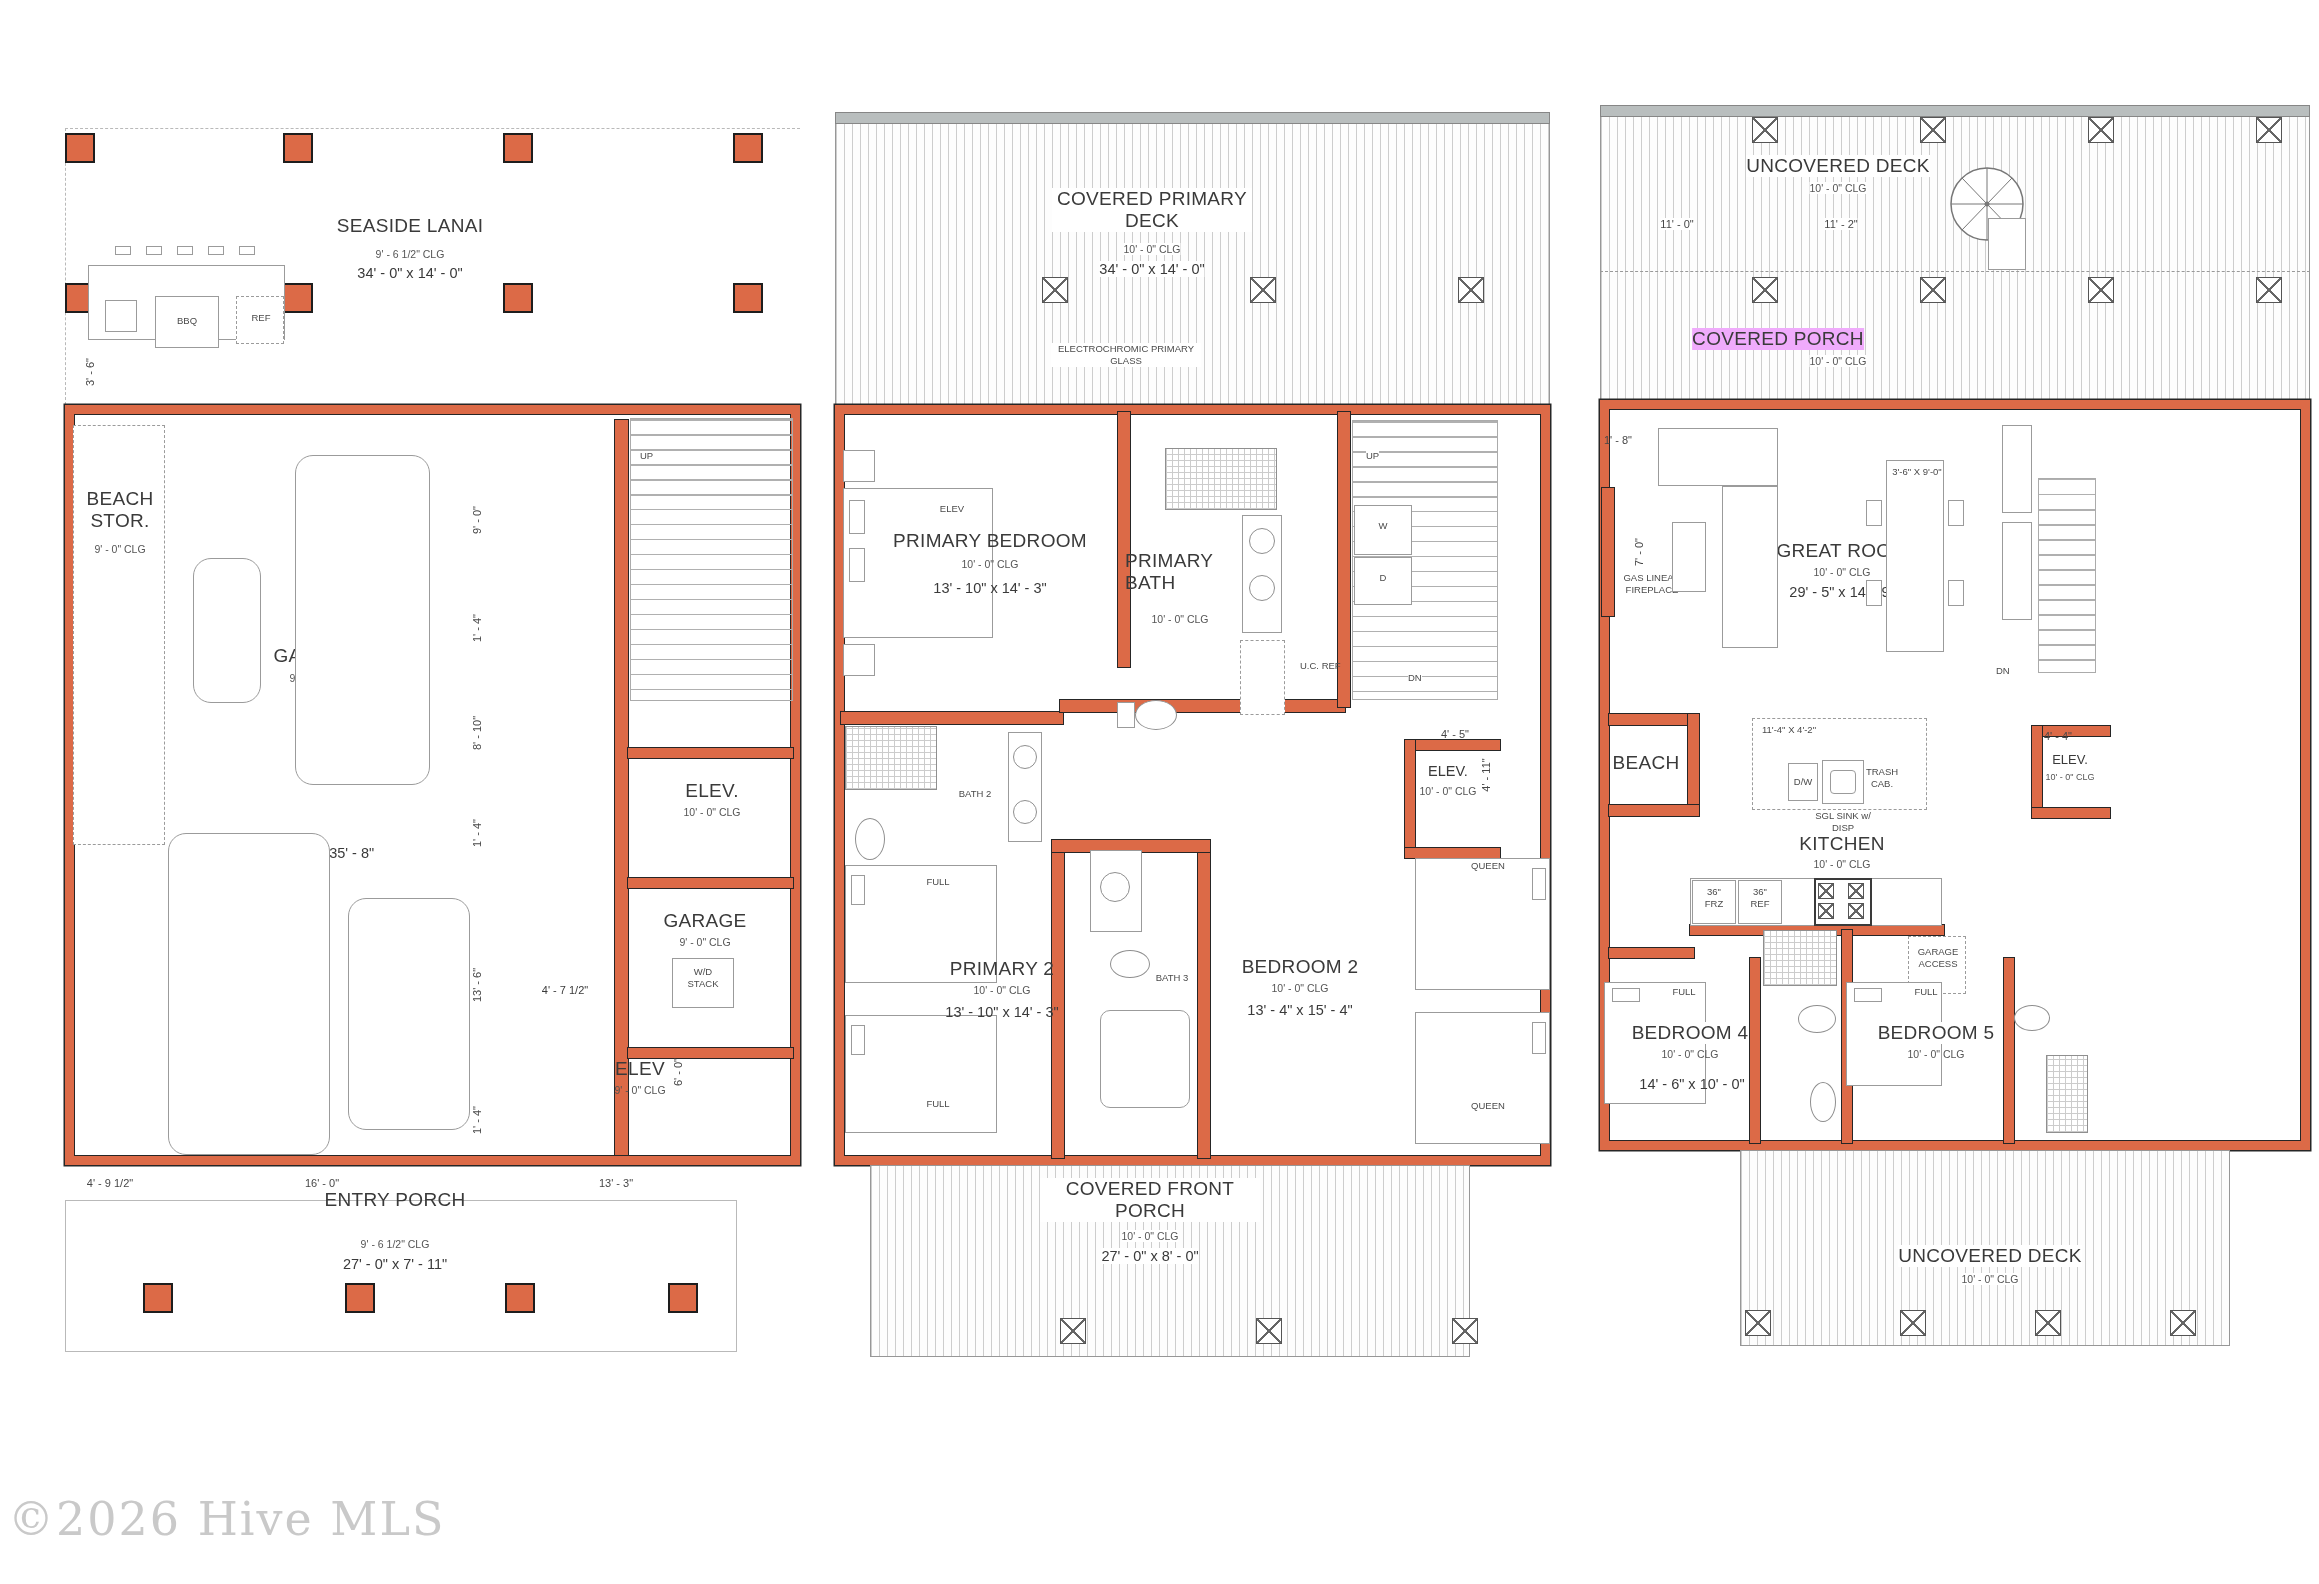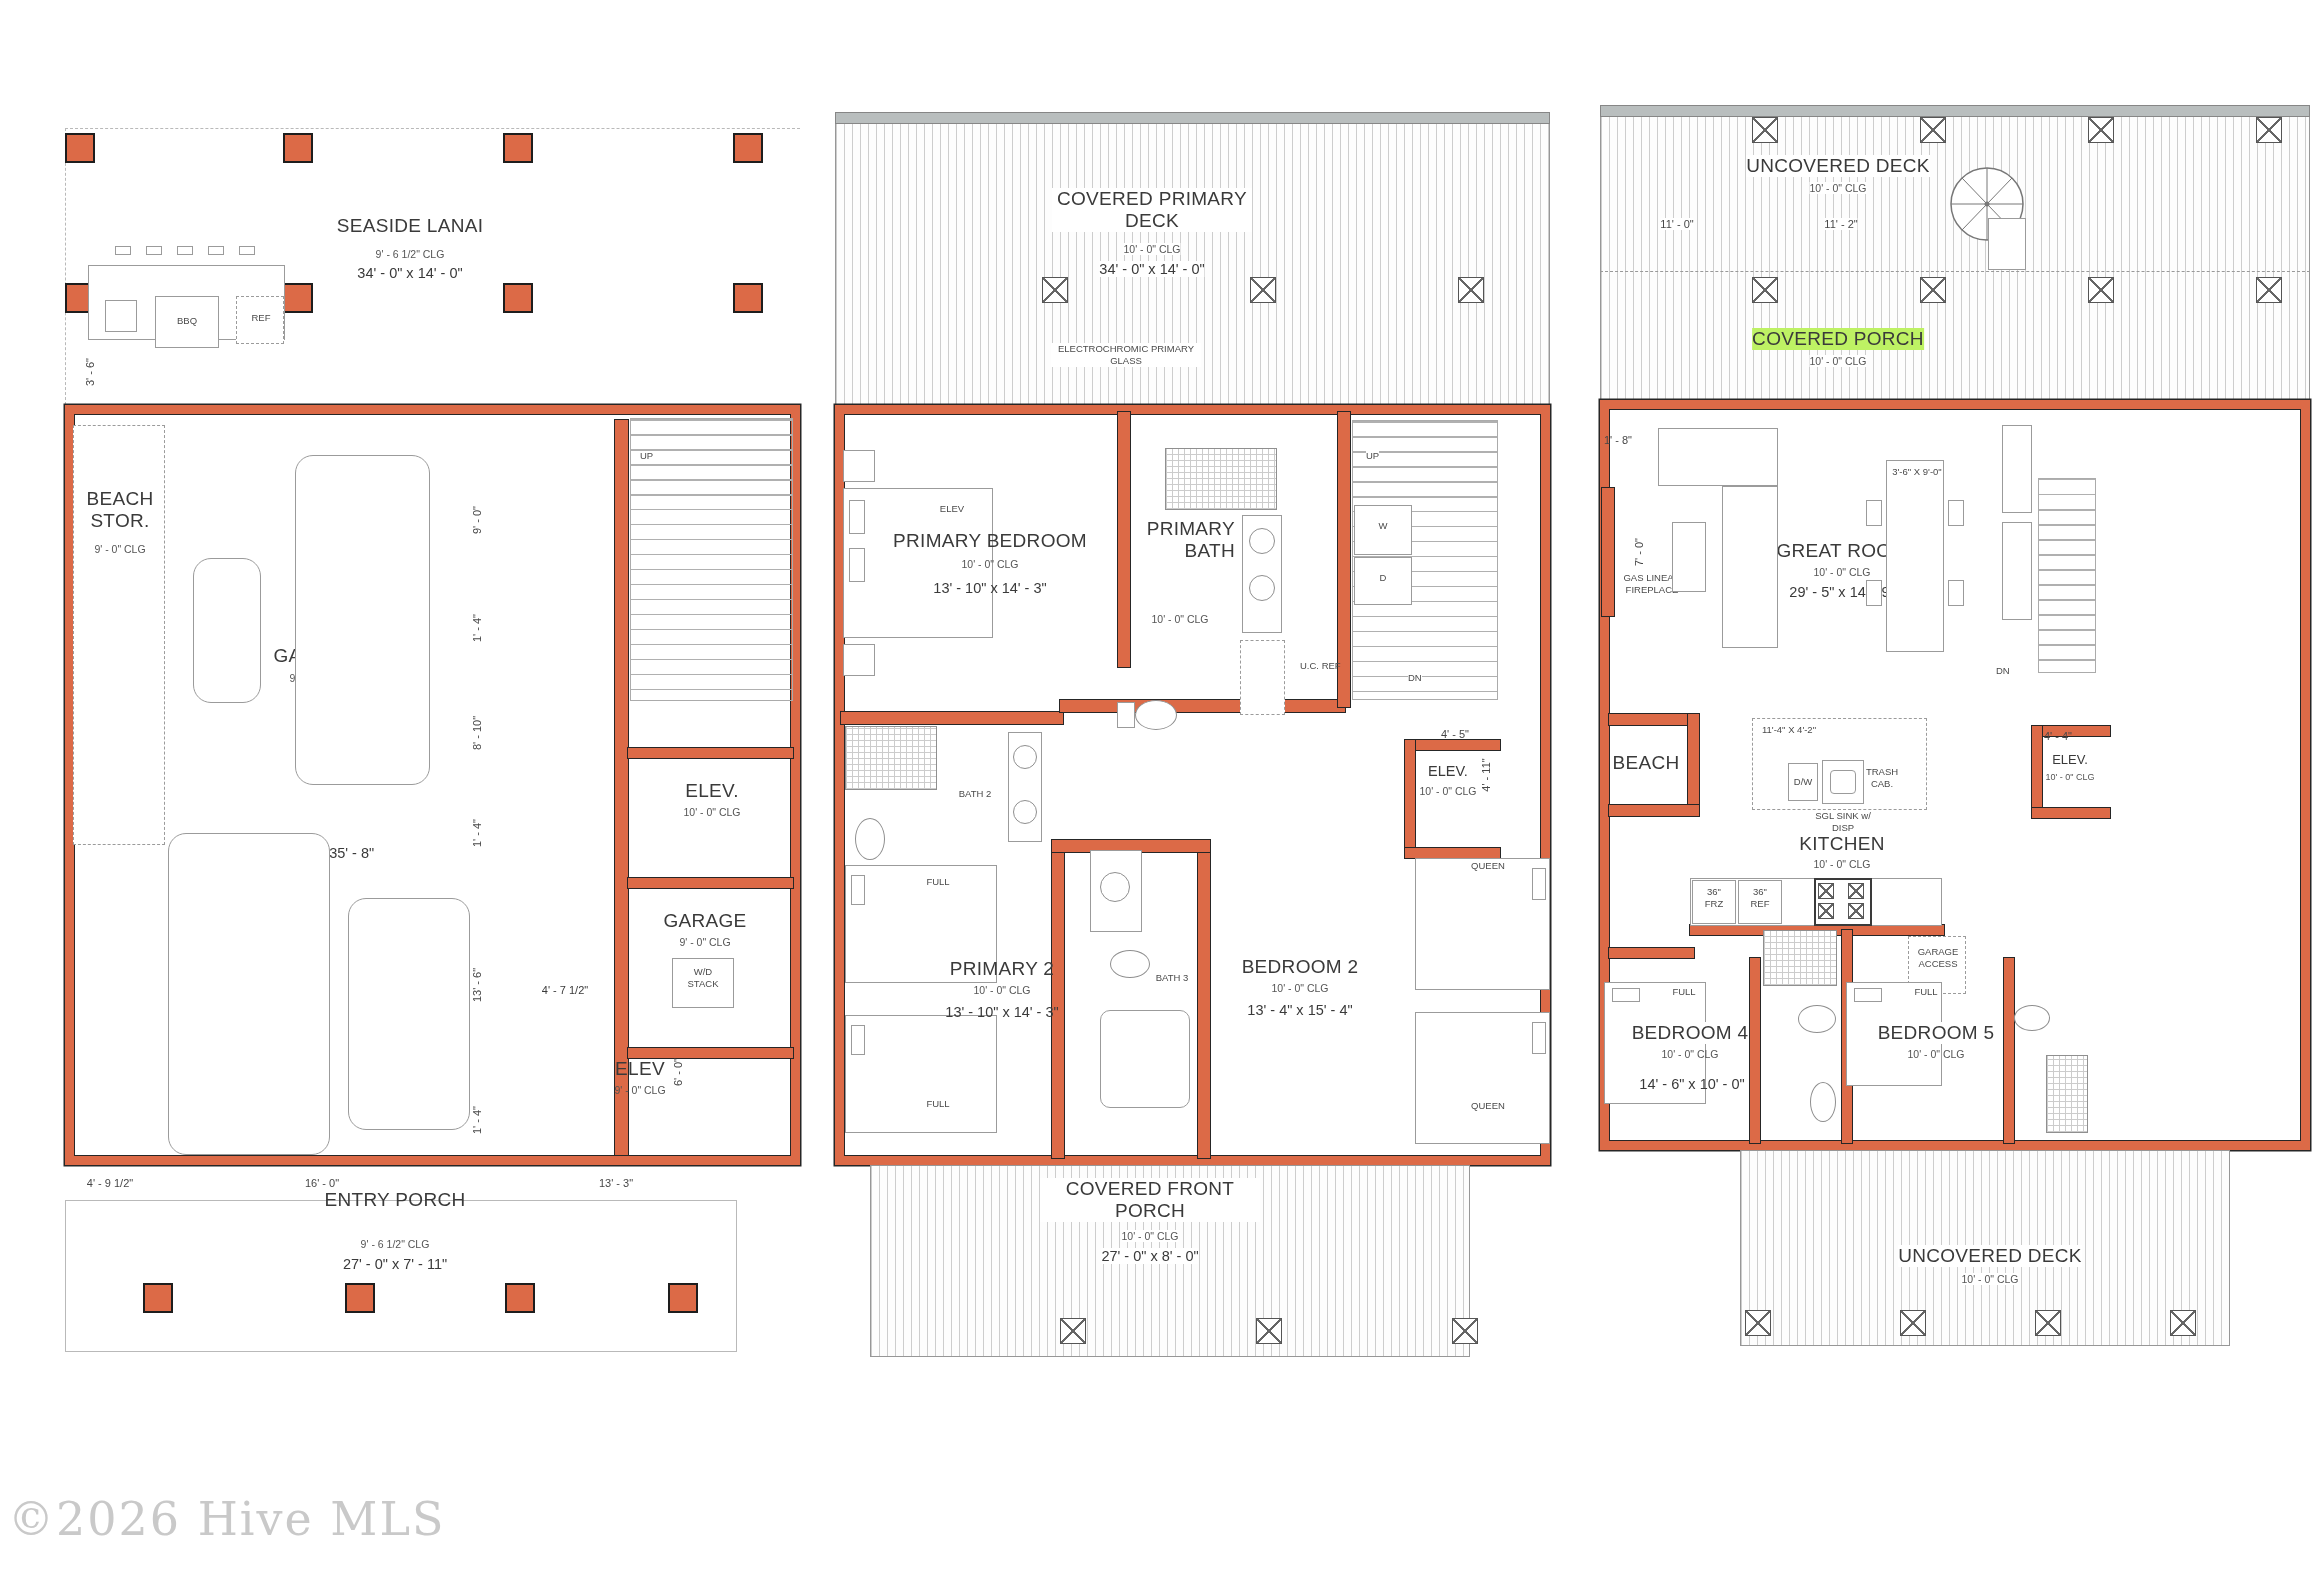"COVERED PORCH" span.abs { background: #bef264 -> #f0abfc; left: 1838px -> 1778px }
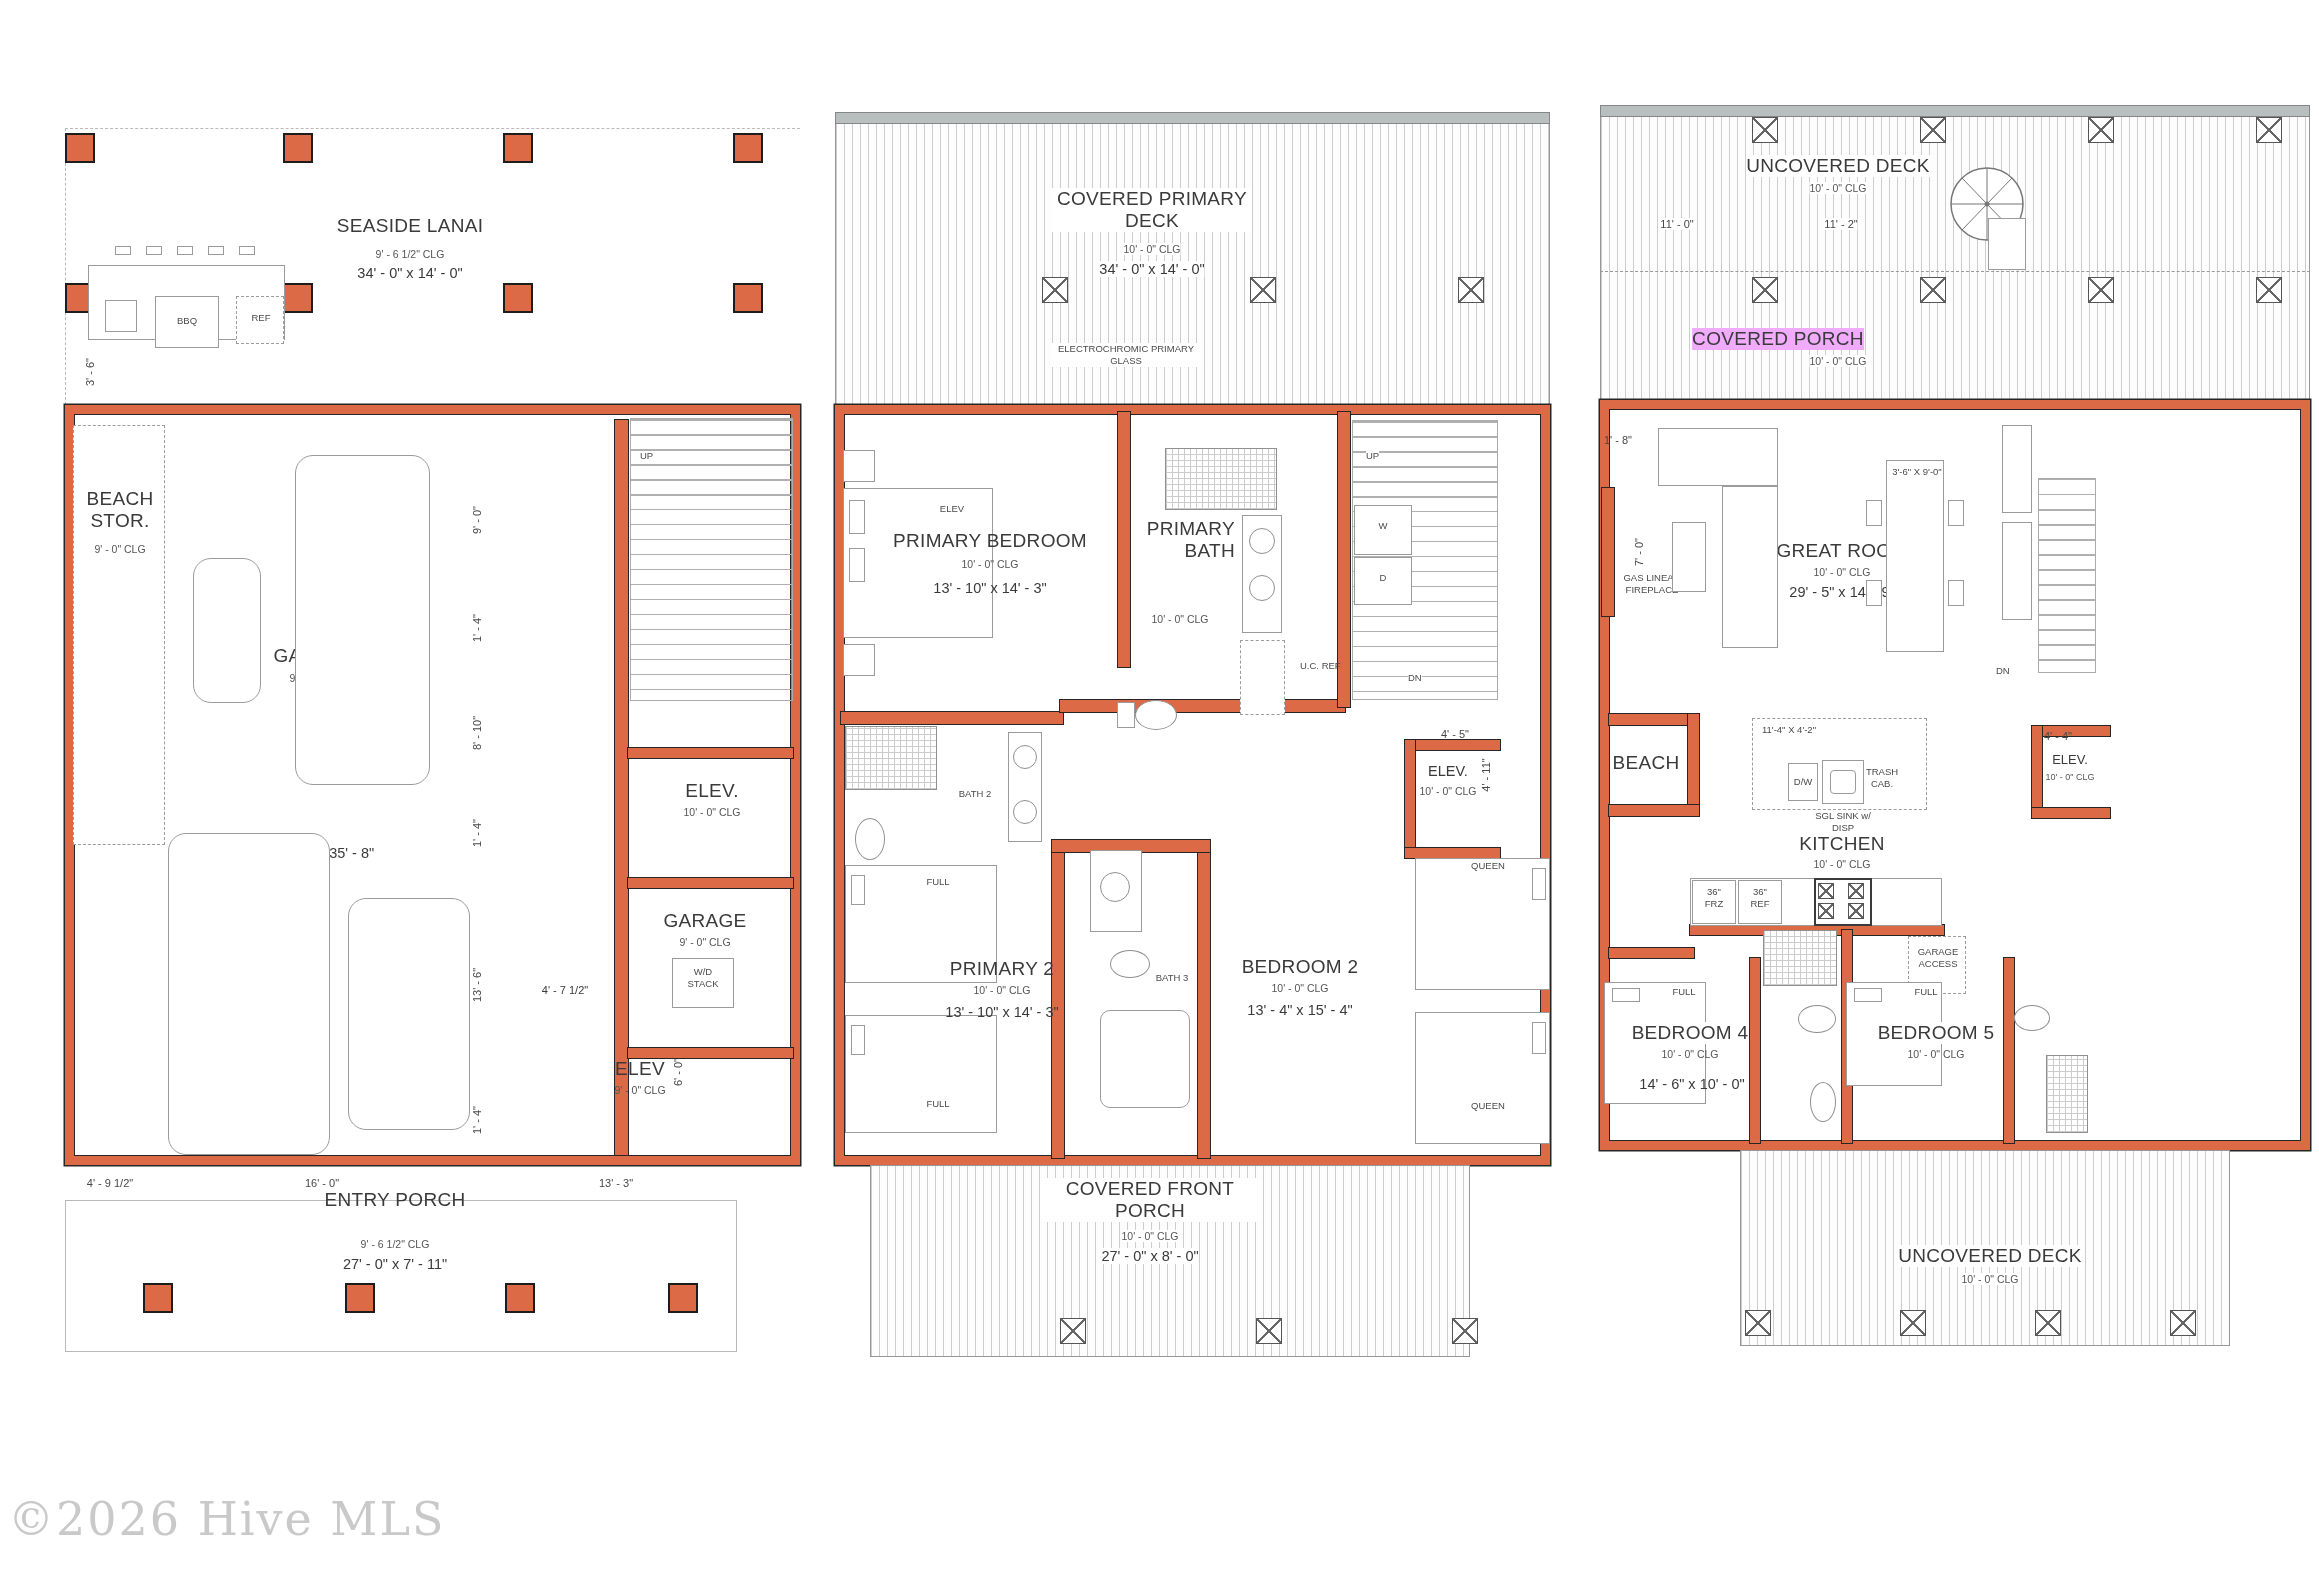"PRIMARY BATH" span.abs { text-align: right -> left; top: 518px -> 550px }
